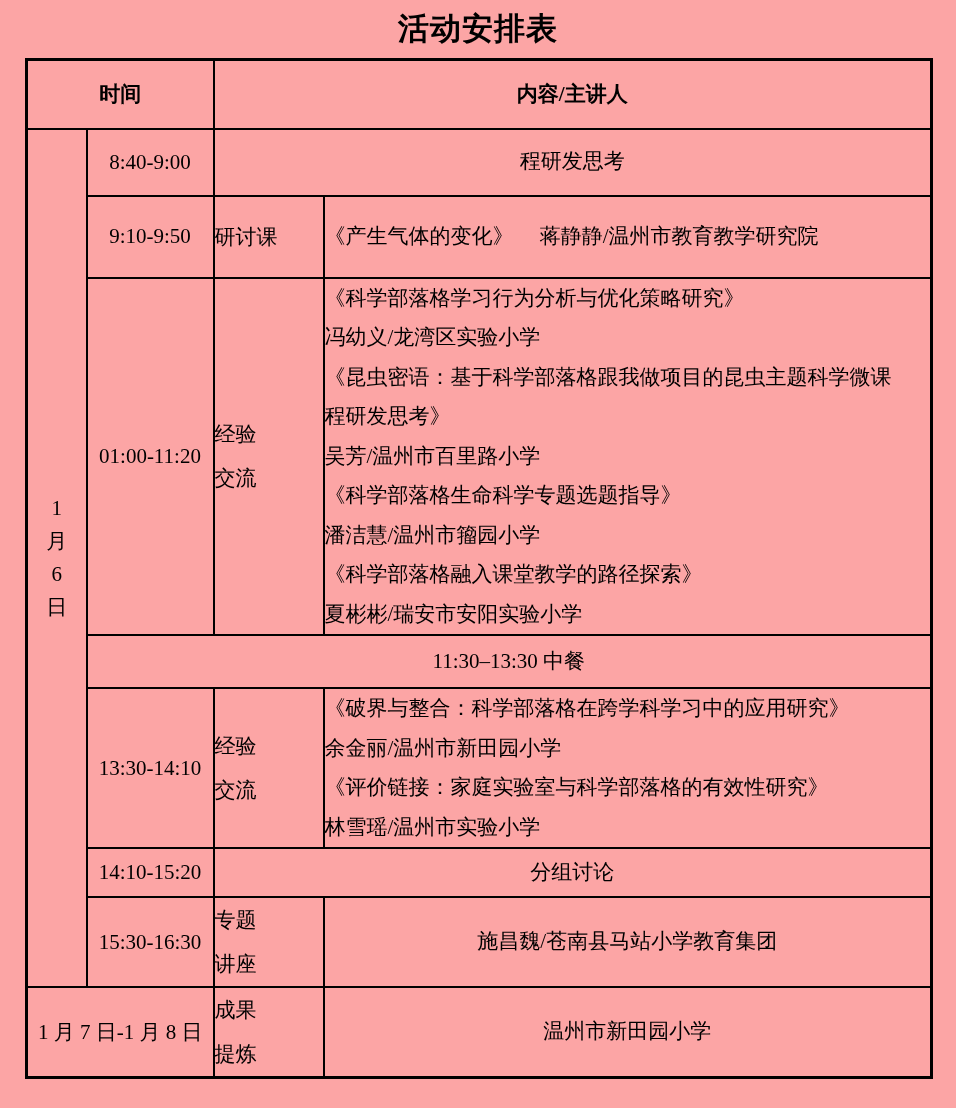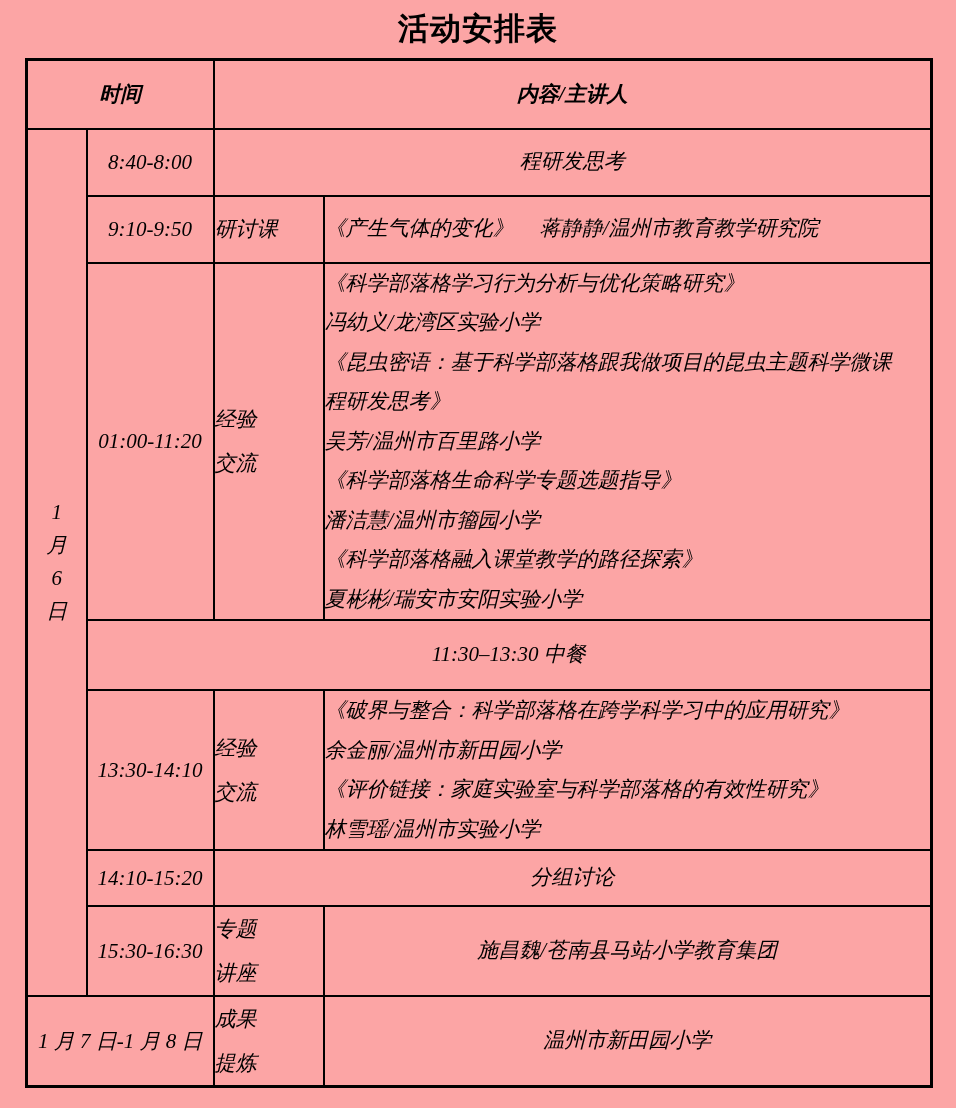"时间" table.schedule td { font-style: italic -> none }
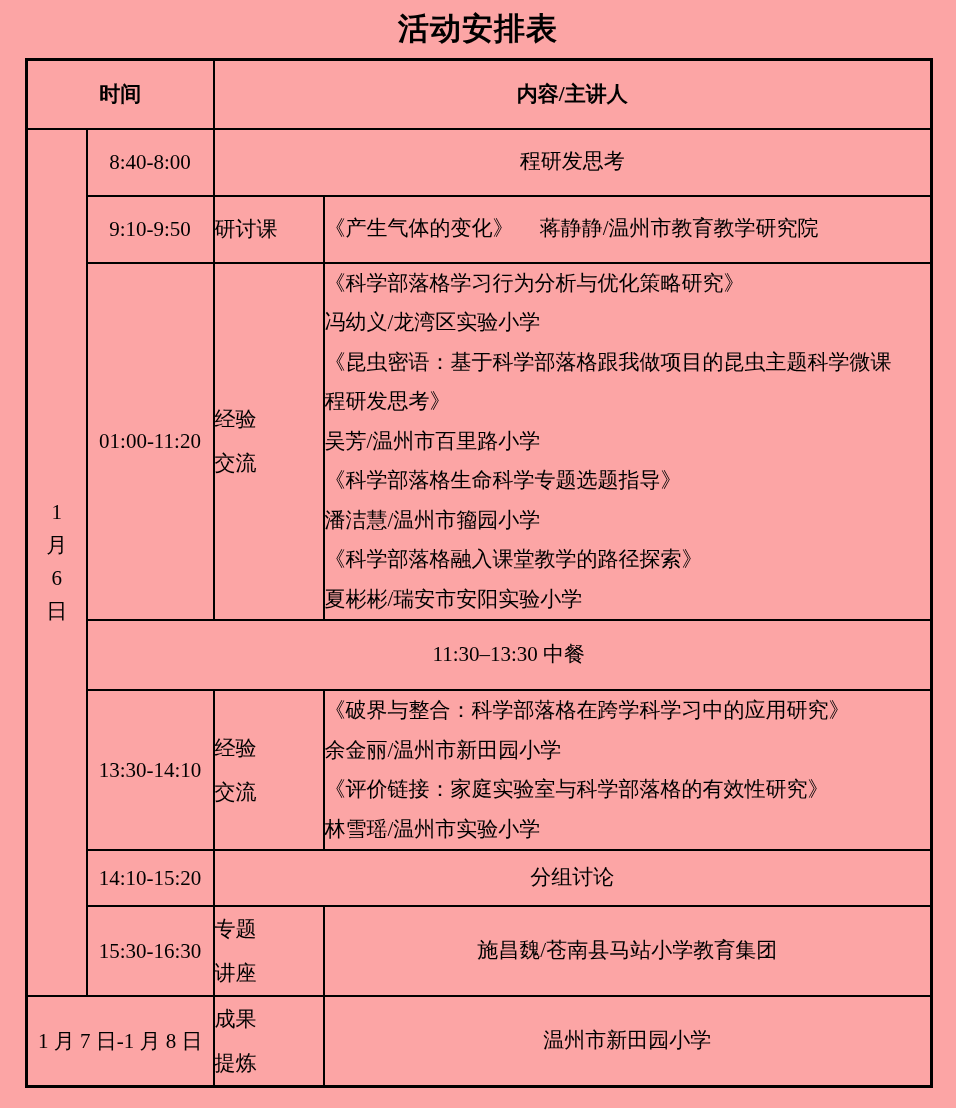"8:40-8:00" td.time { text: 8:40-8:00 -> 8:40-9:00 }
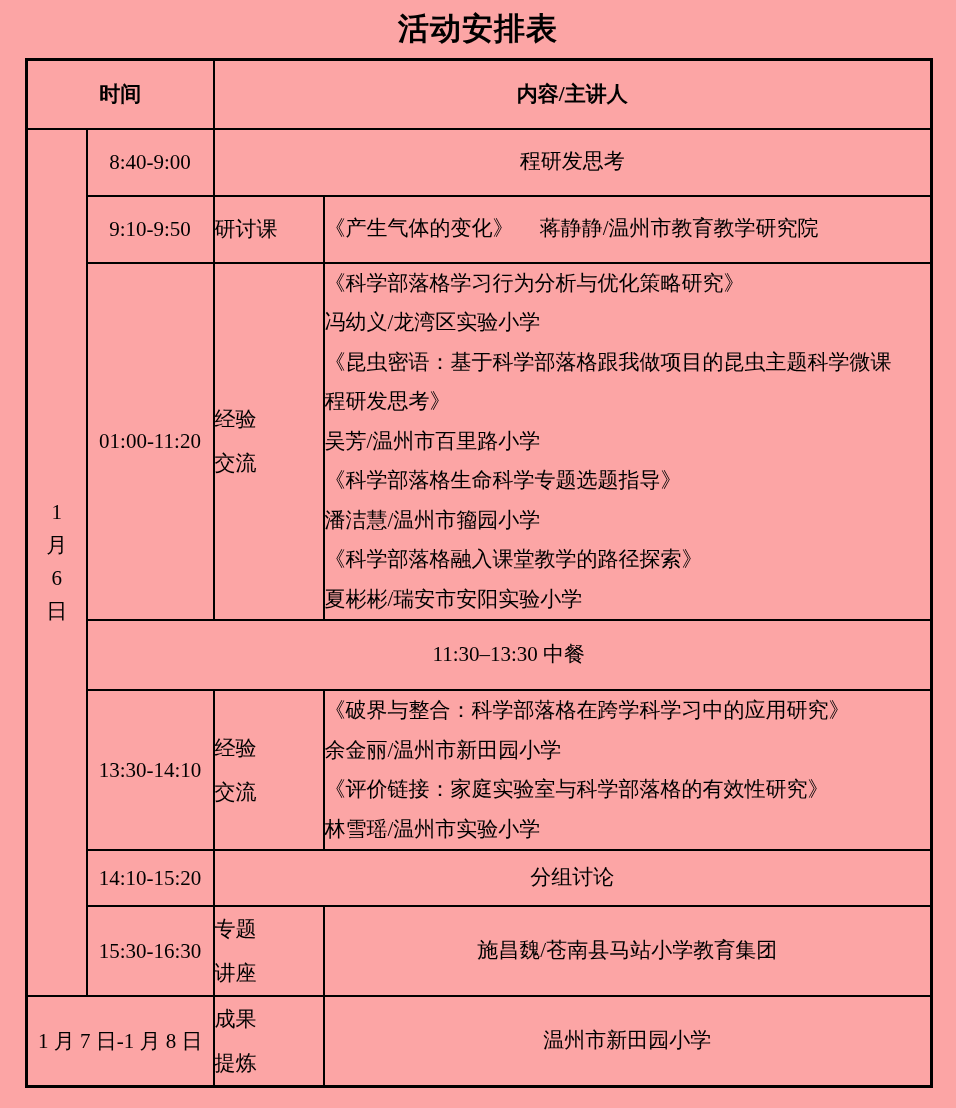"9:10-9:50" tr.h-r1 { height: 67px -> 82px }
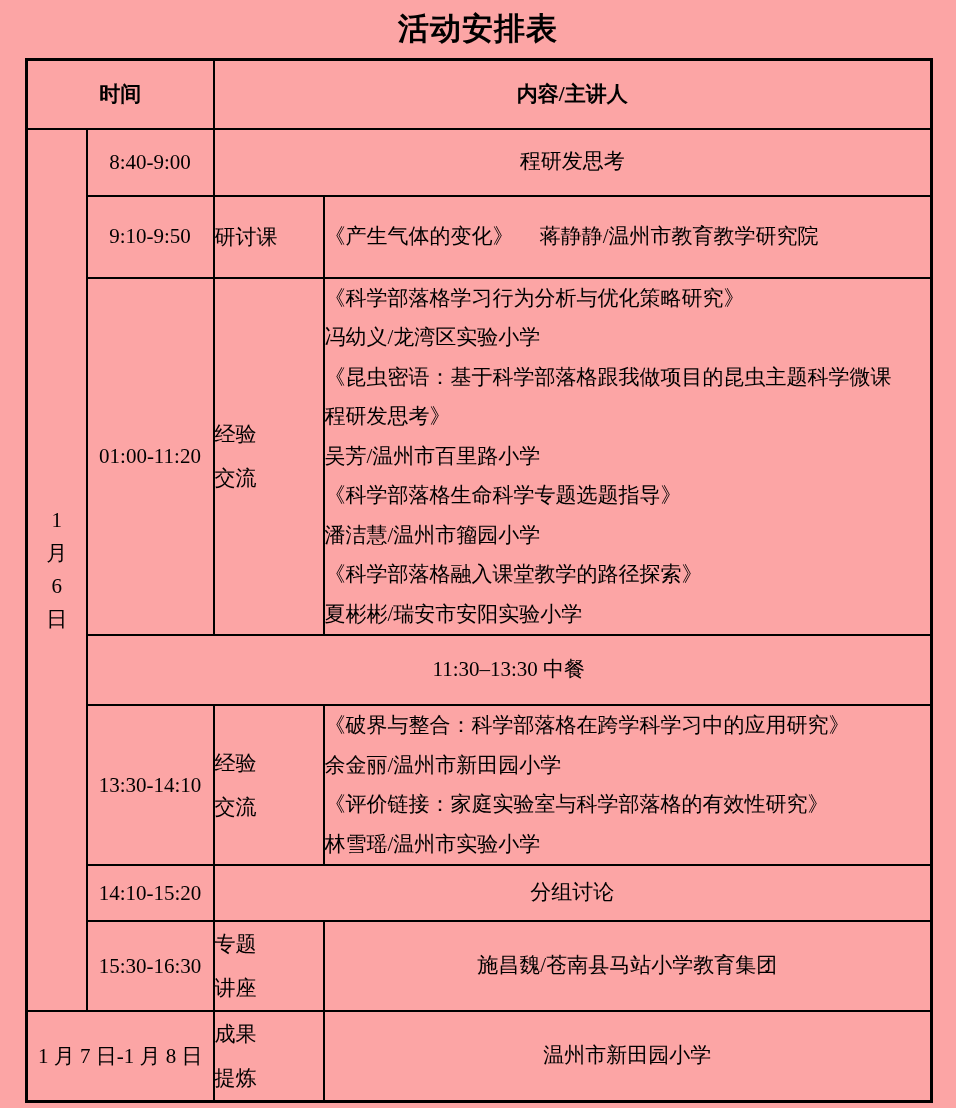"11:30–13:30 中餐" tr.h-r3 { height: 70px -> 53px }
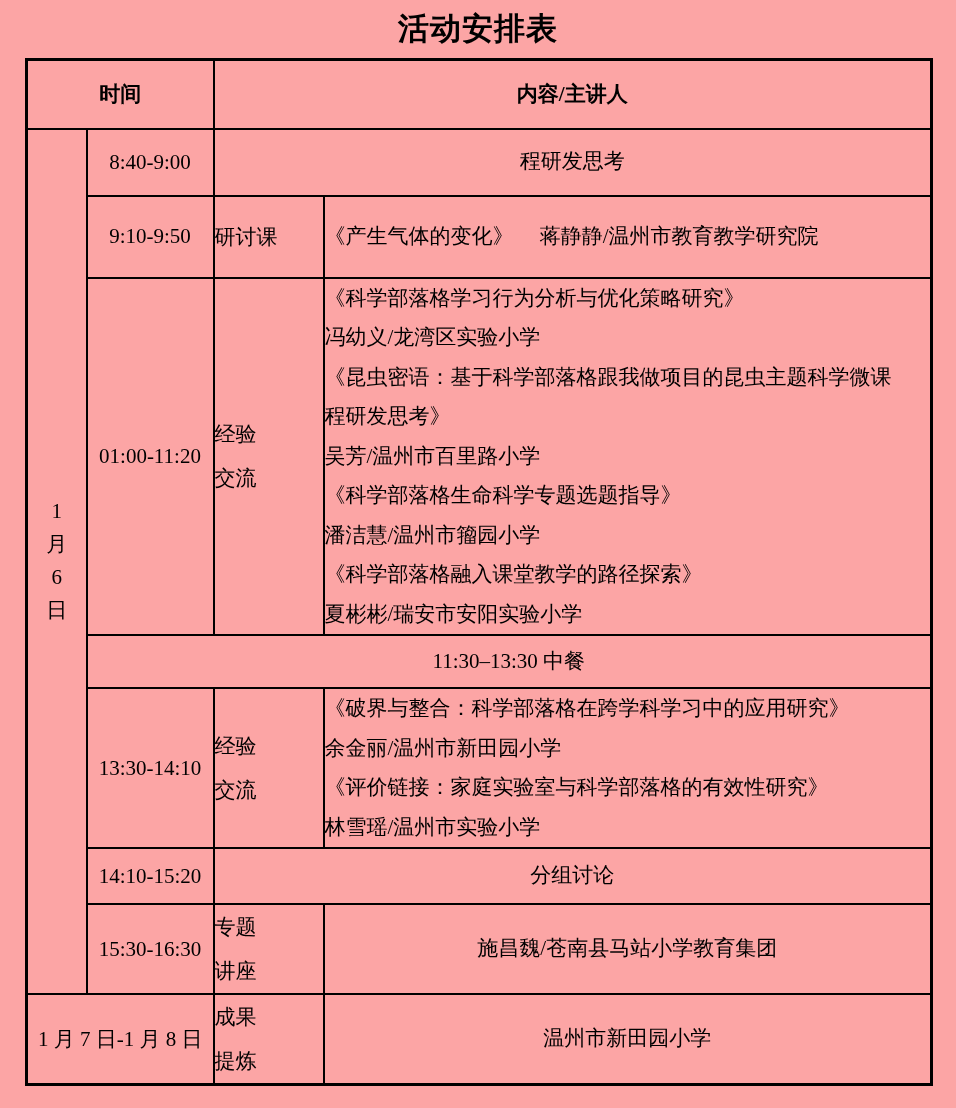"14:10-15:20" tr.h-r5 { height: 56px -> 49px }
